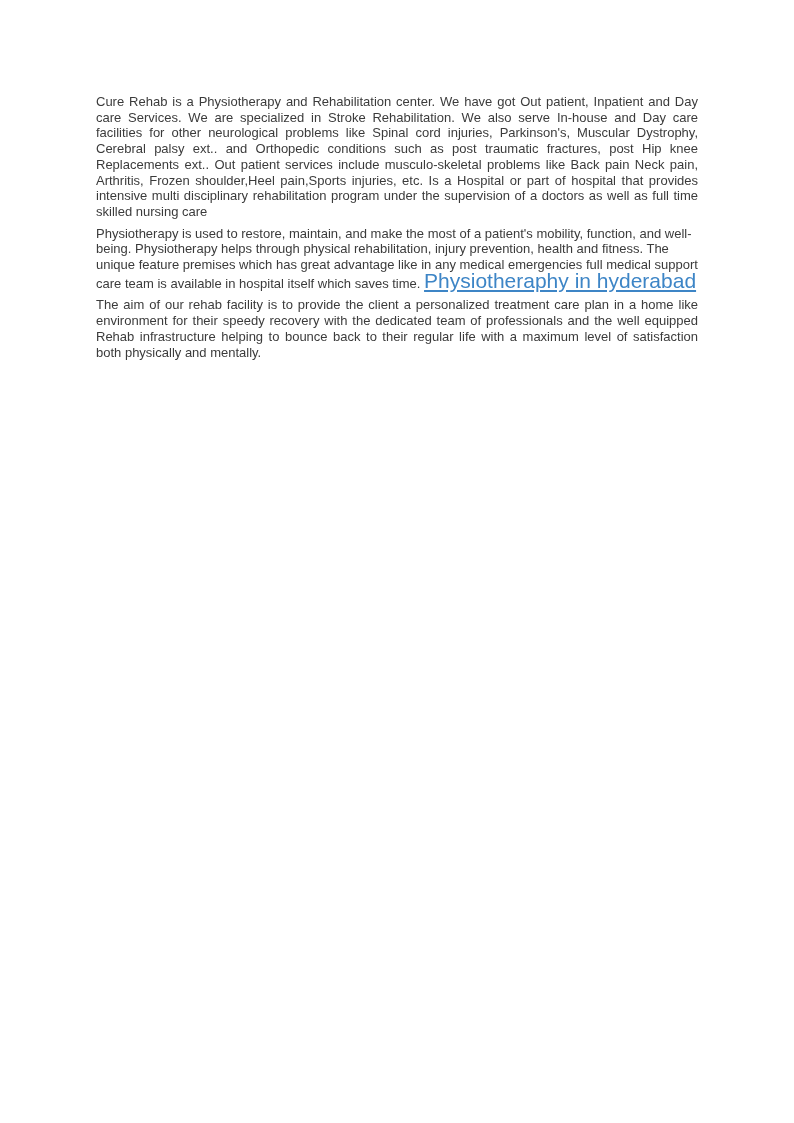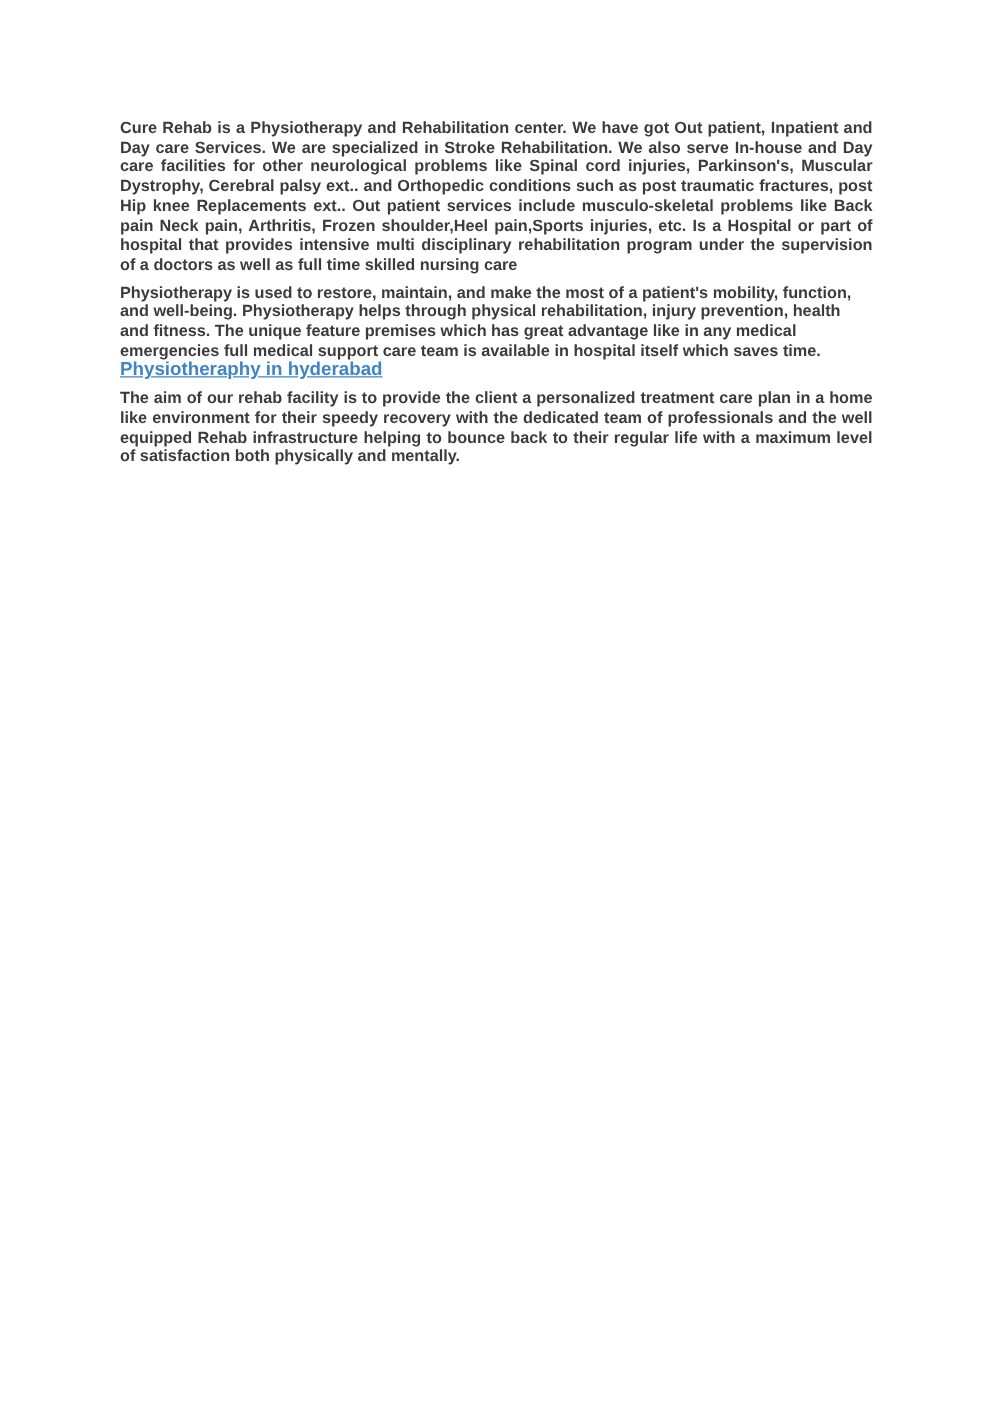"Cure Rehab is a Physiotherapy" .para { font-weight: bold -> none }
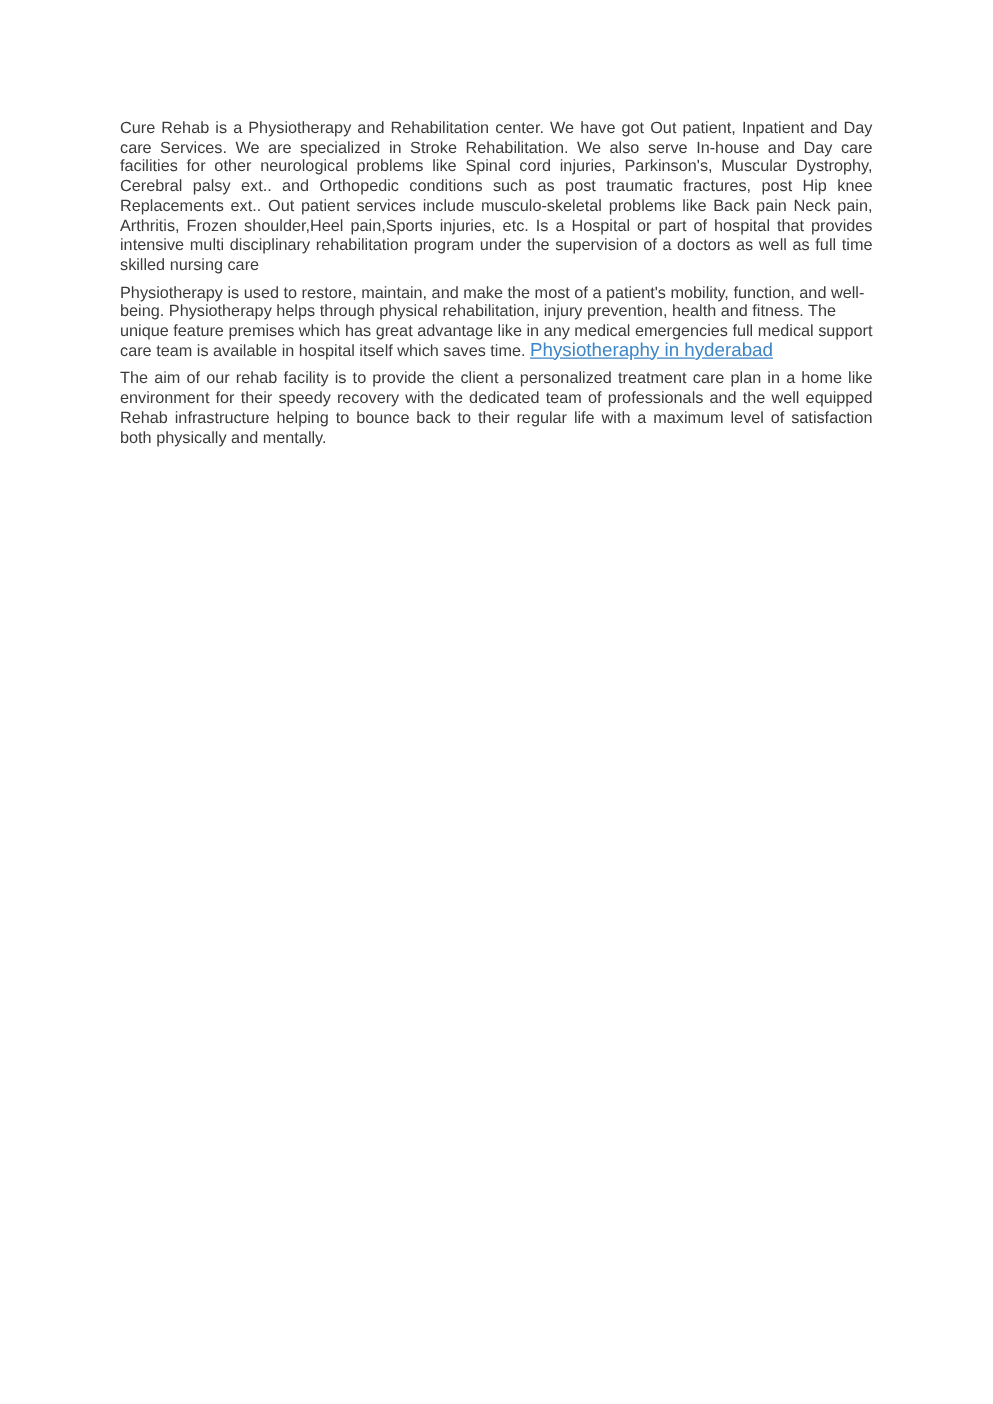"Physiotheraphy in hyderabad" a.doc-link { font-size: 15px -> 21px }
